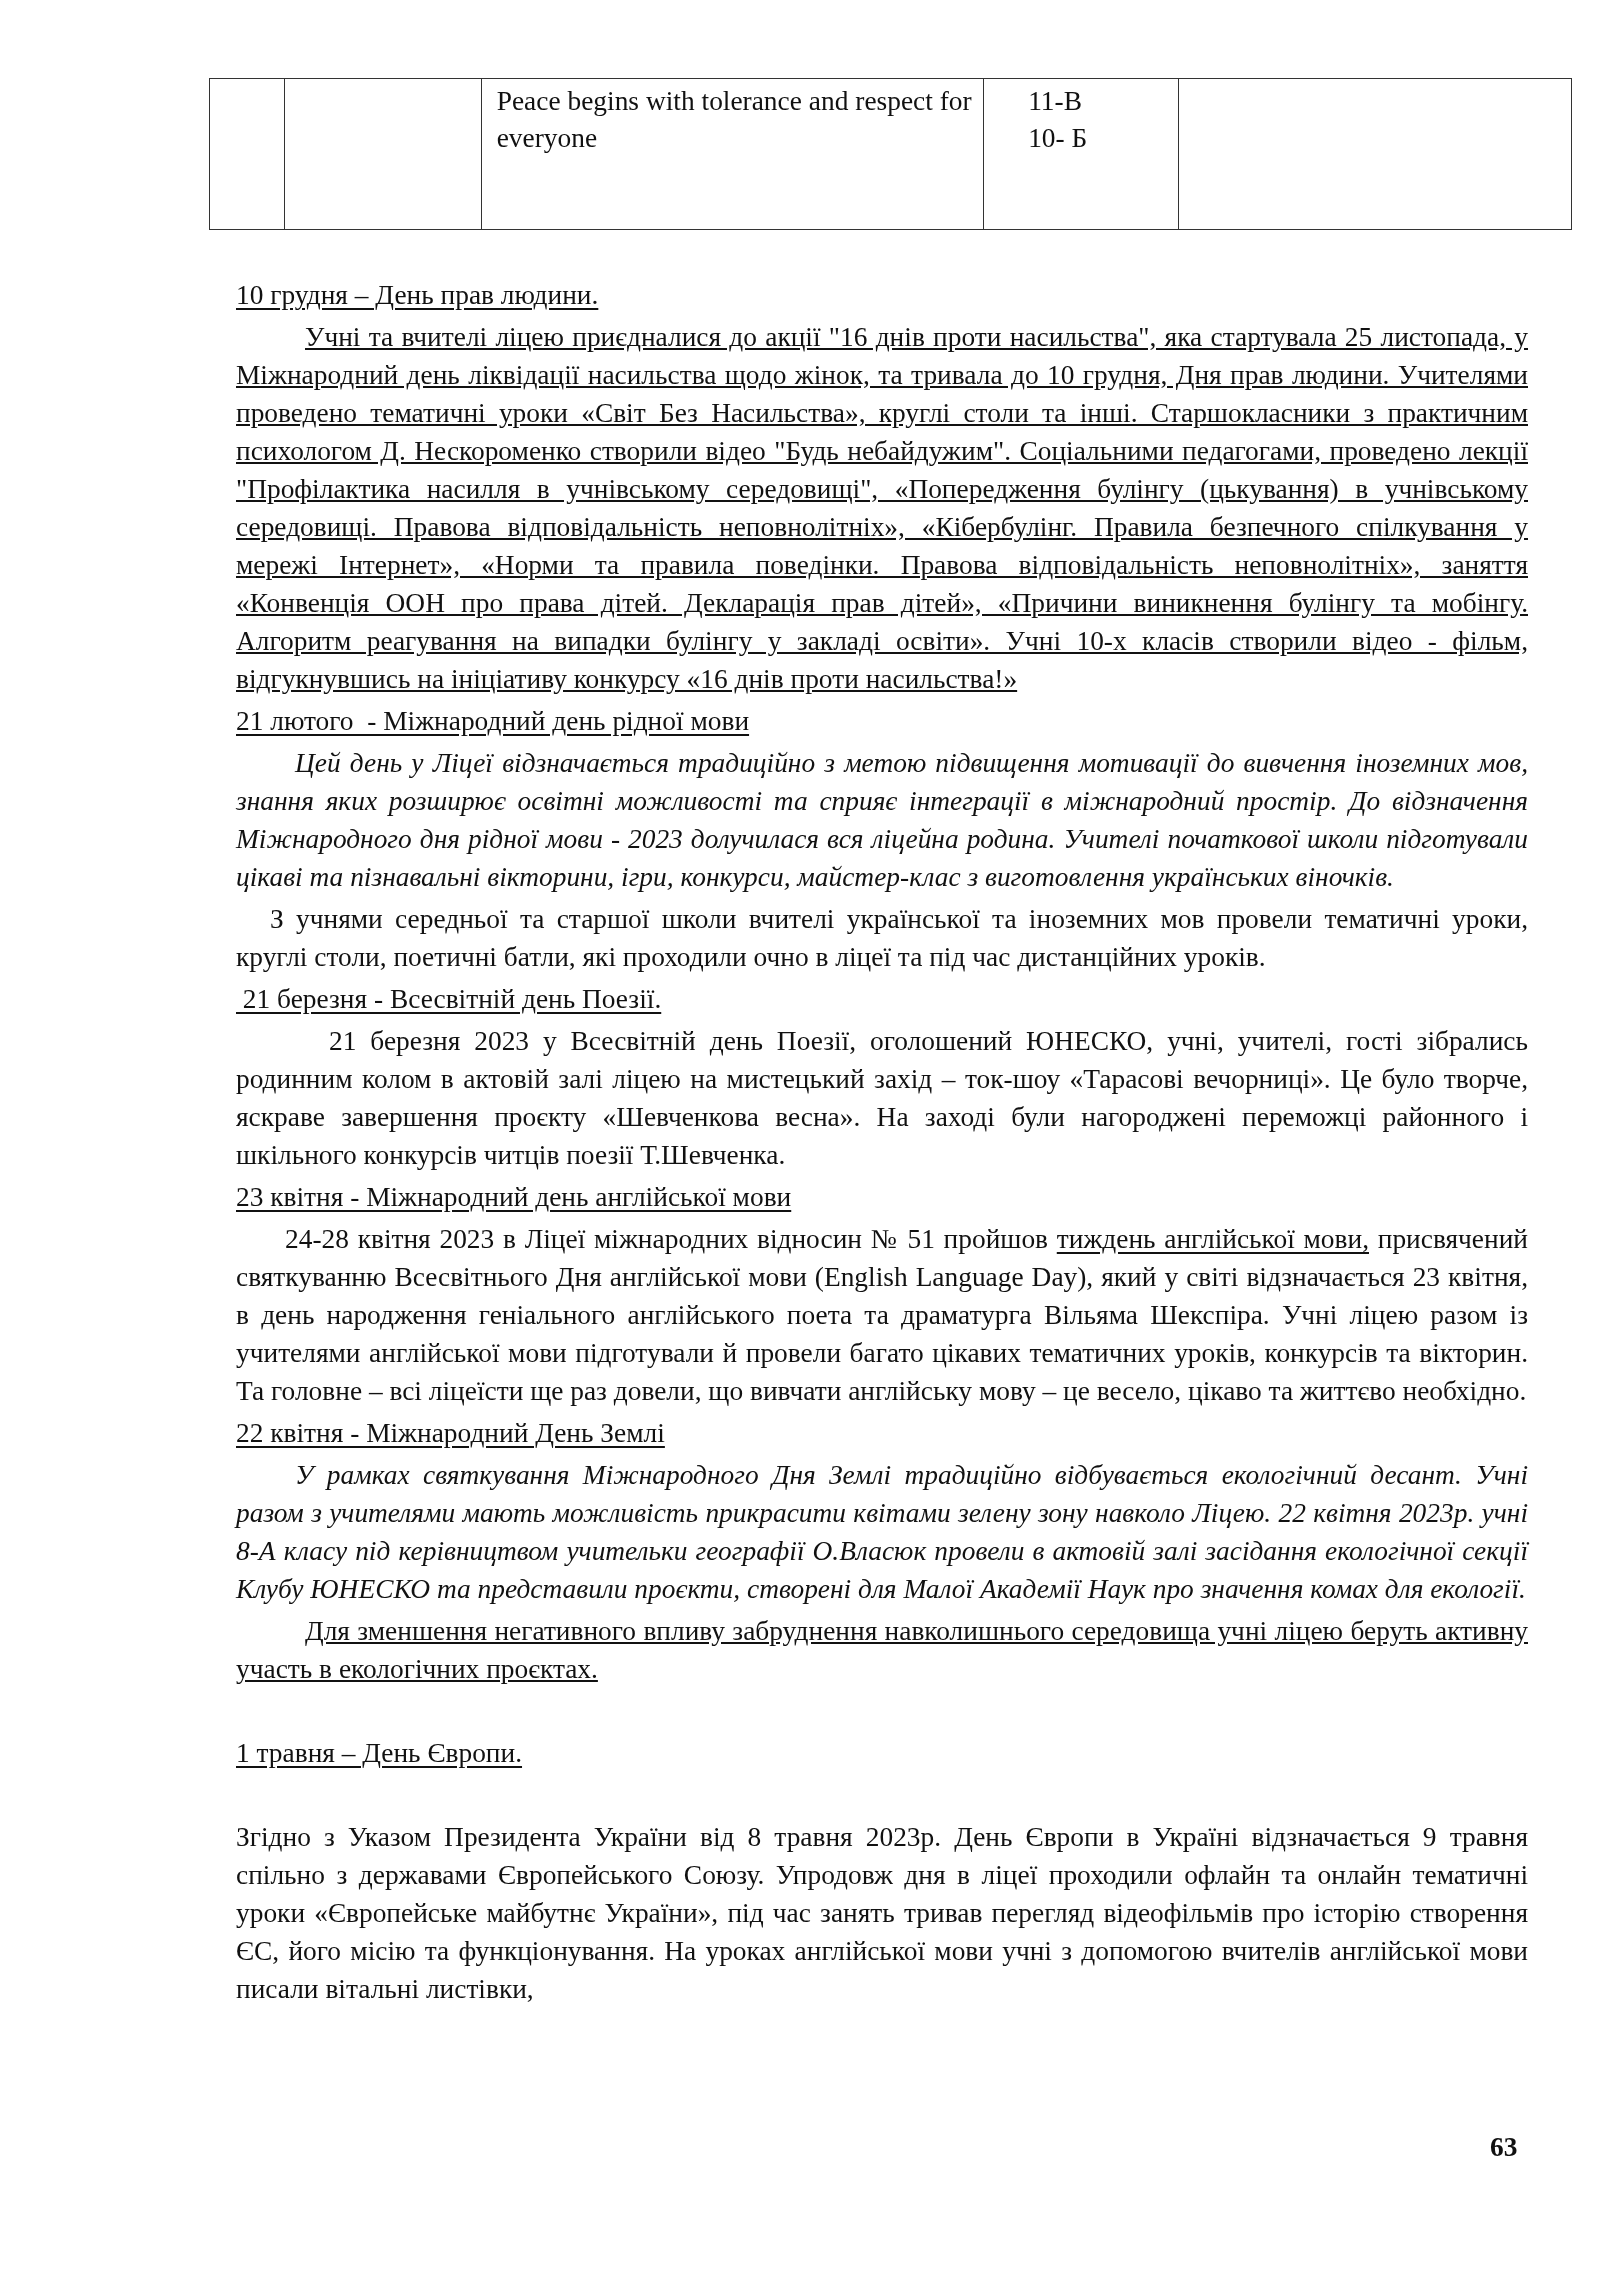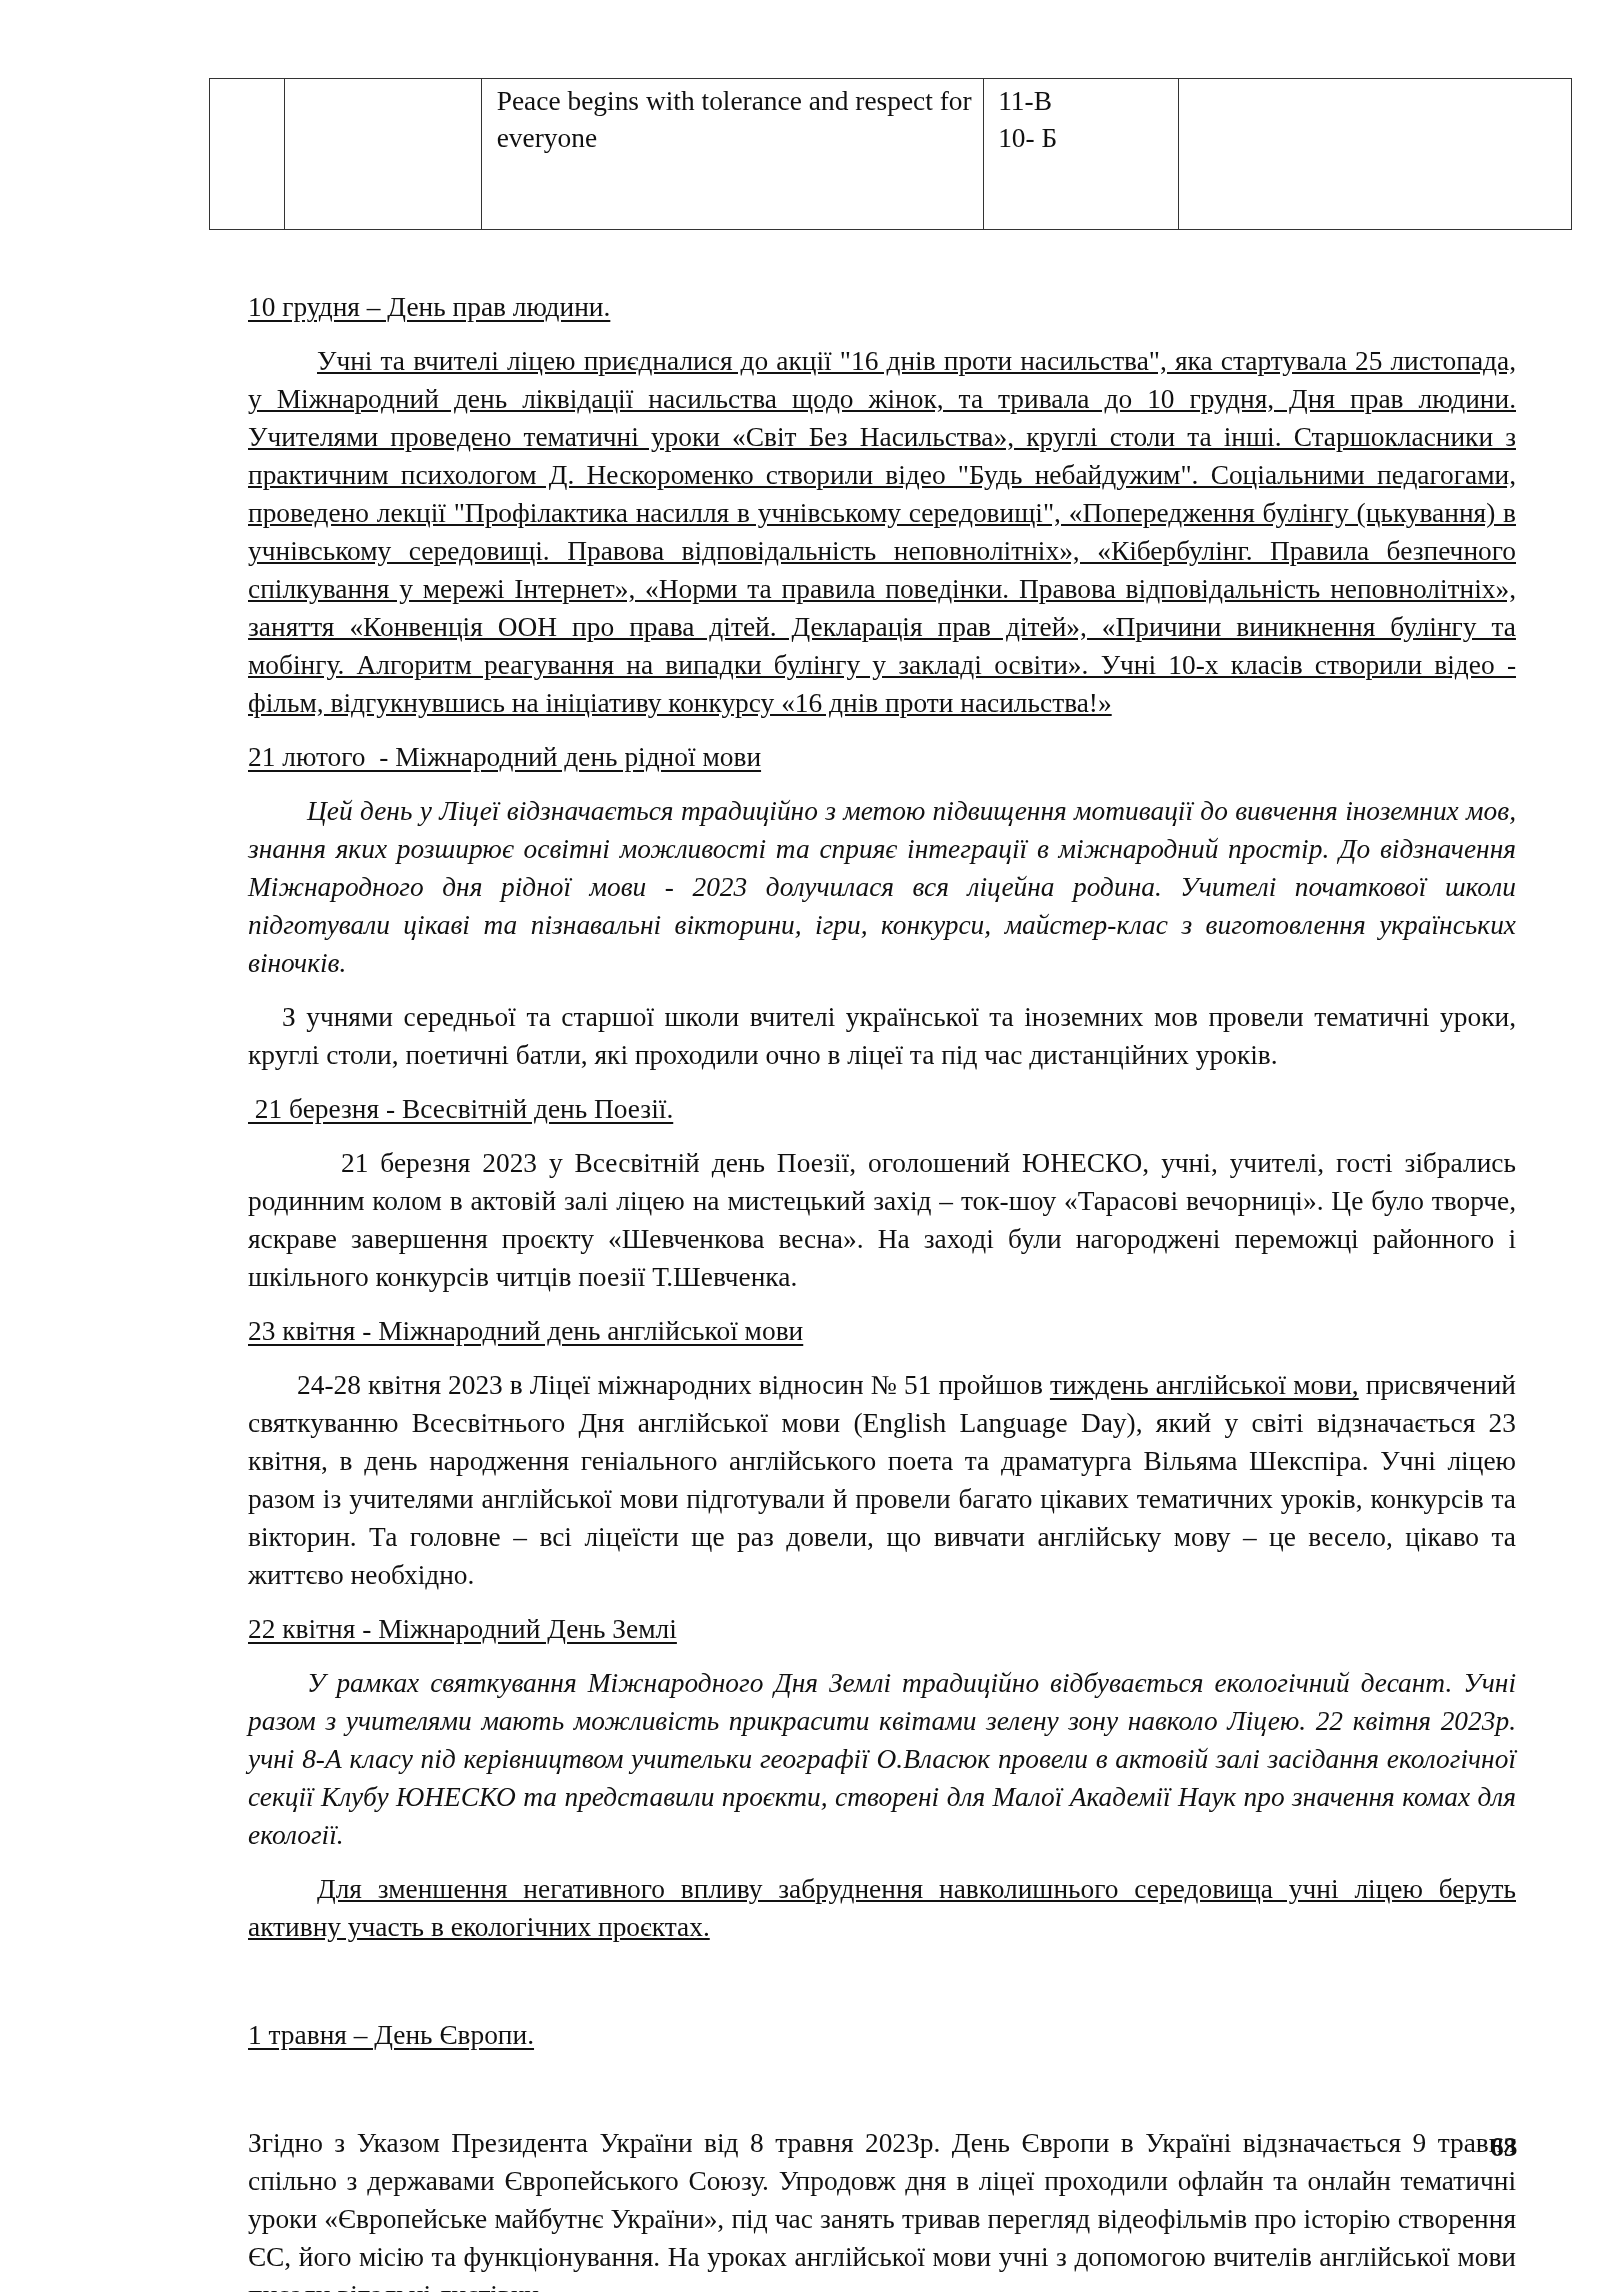"11-В" .cls { margin-left: none -> 30px }
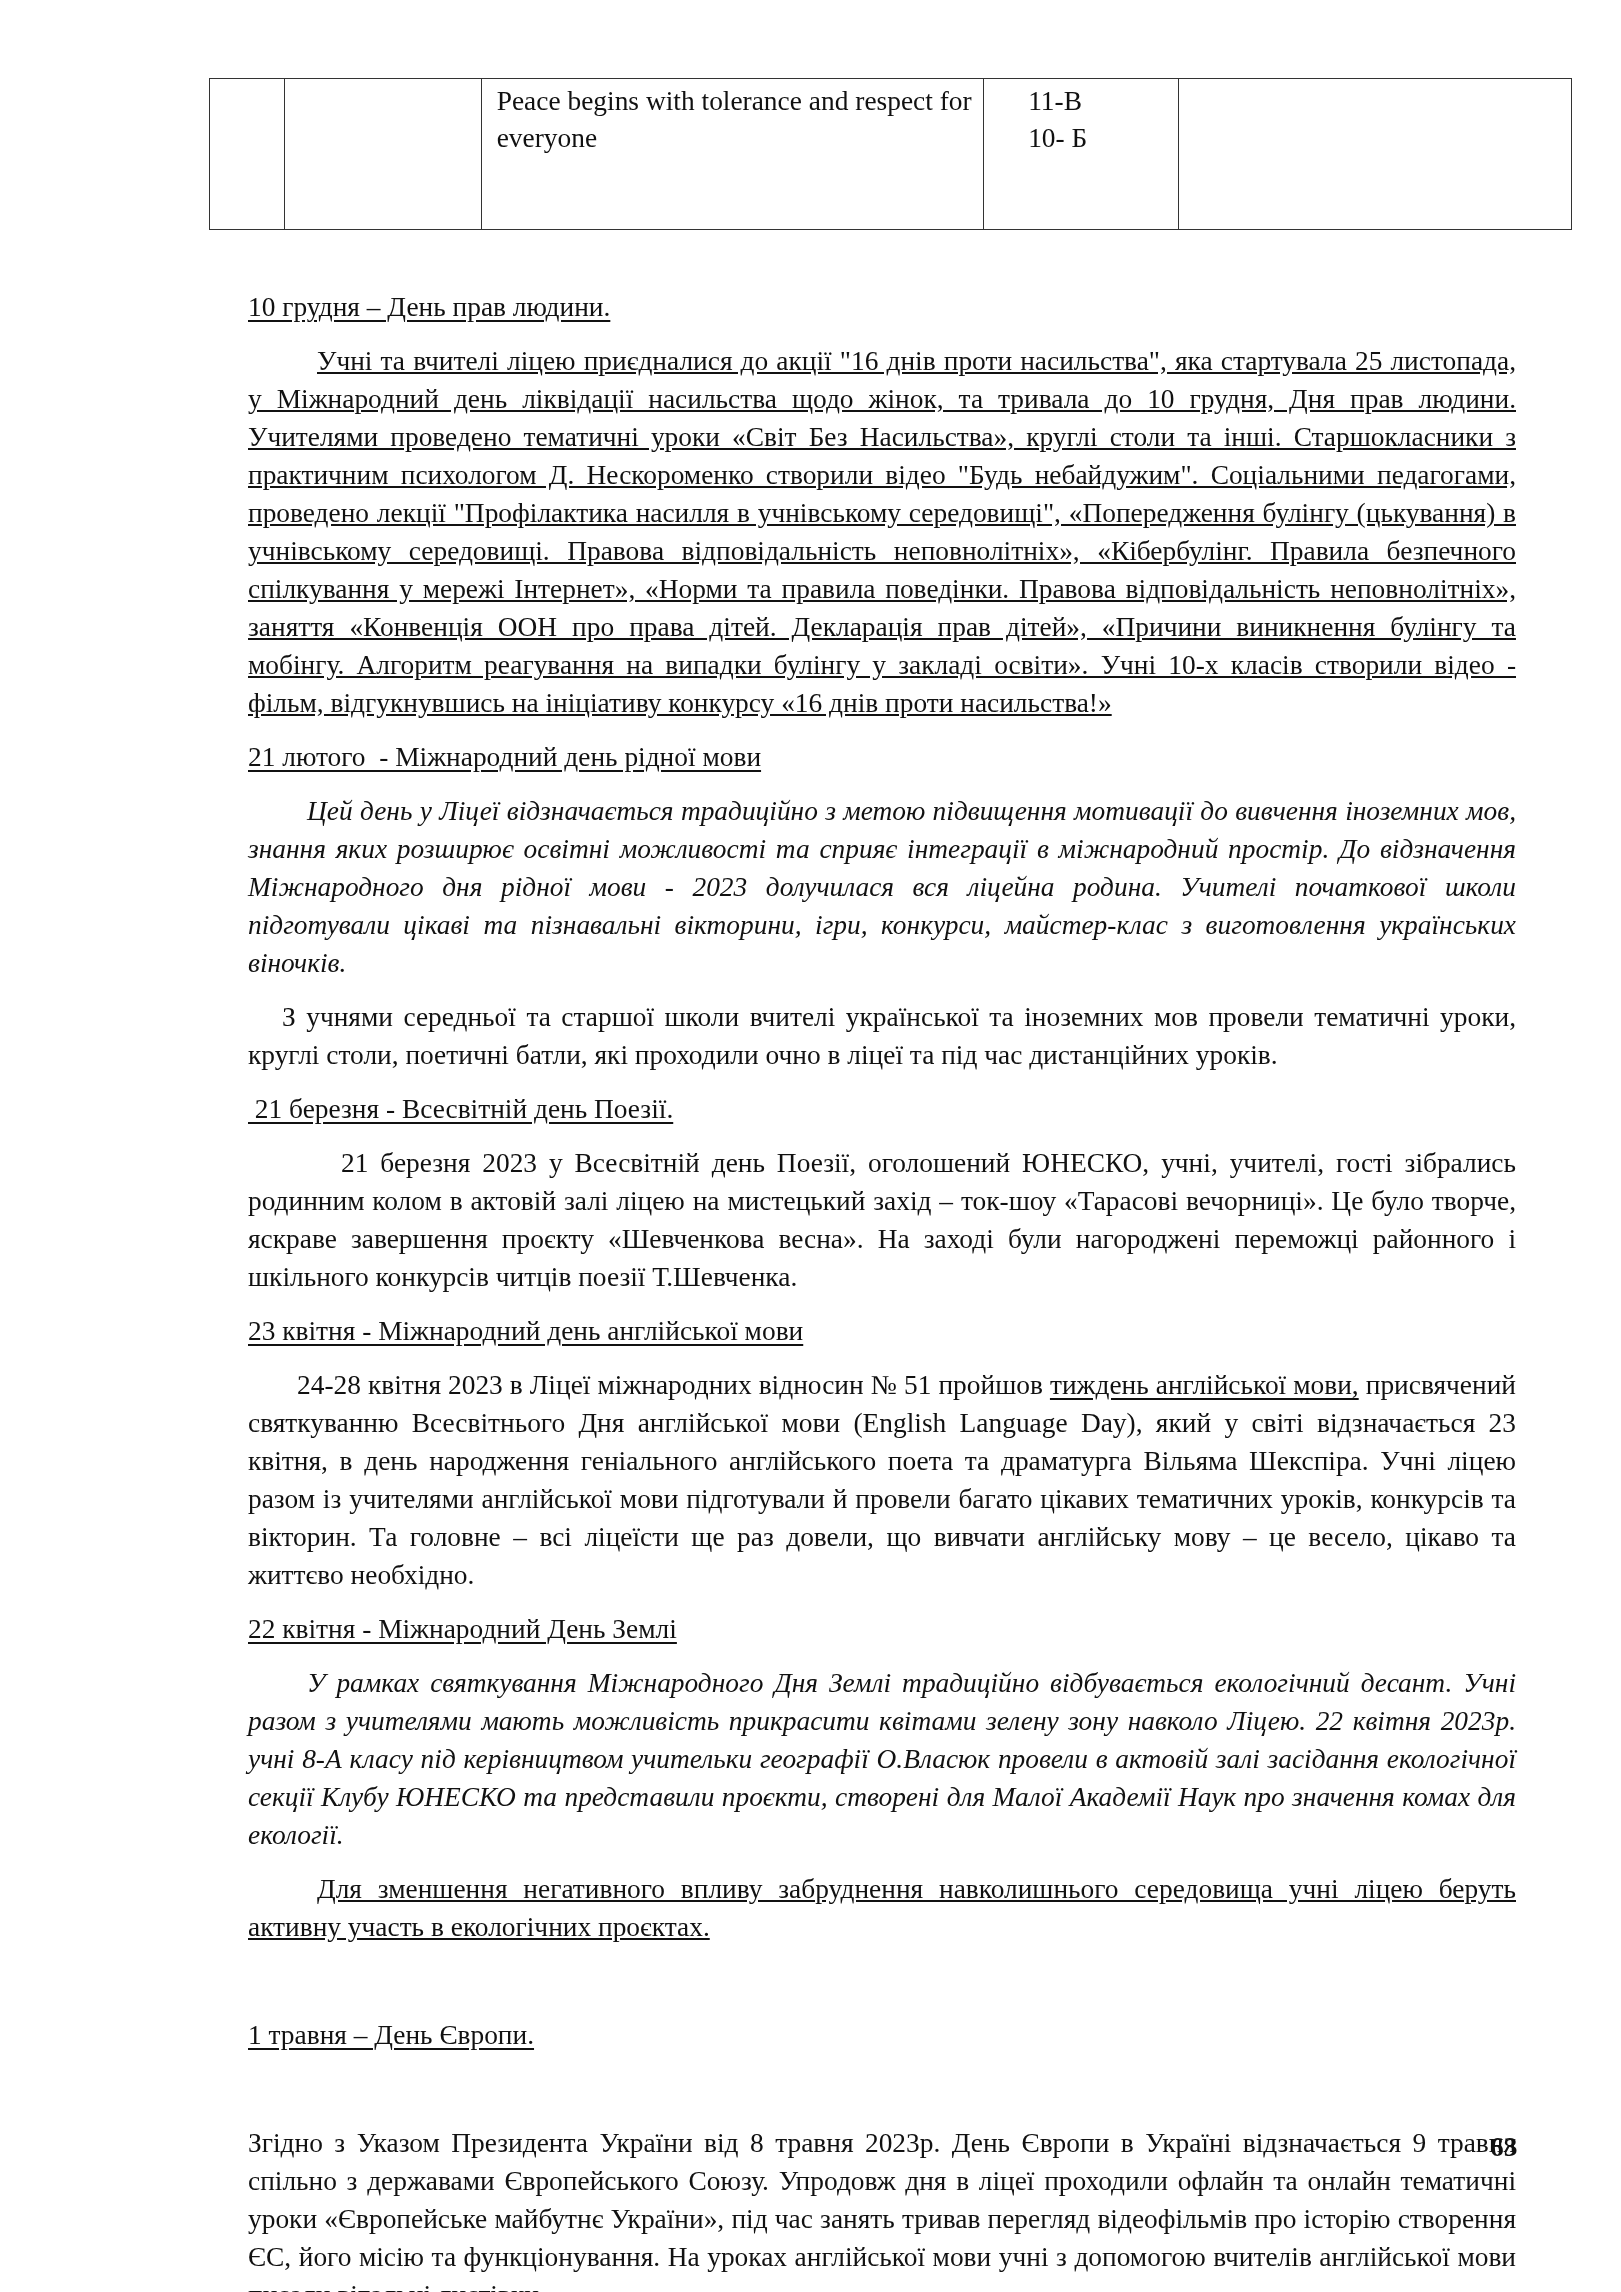"10 грудня – День прав" .content p { margin: 16px -> 4px }
